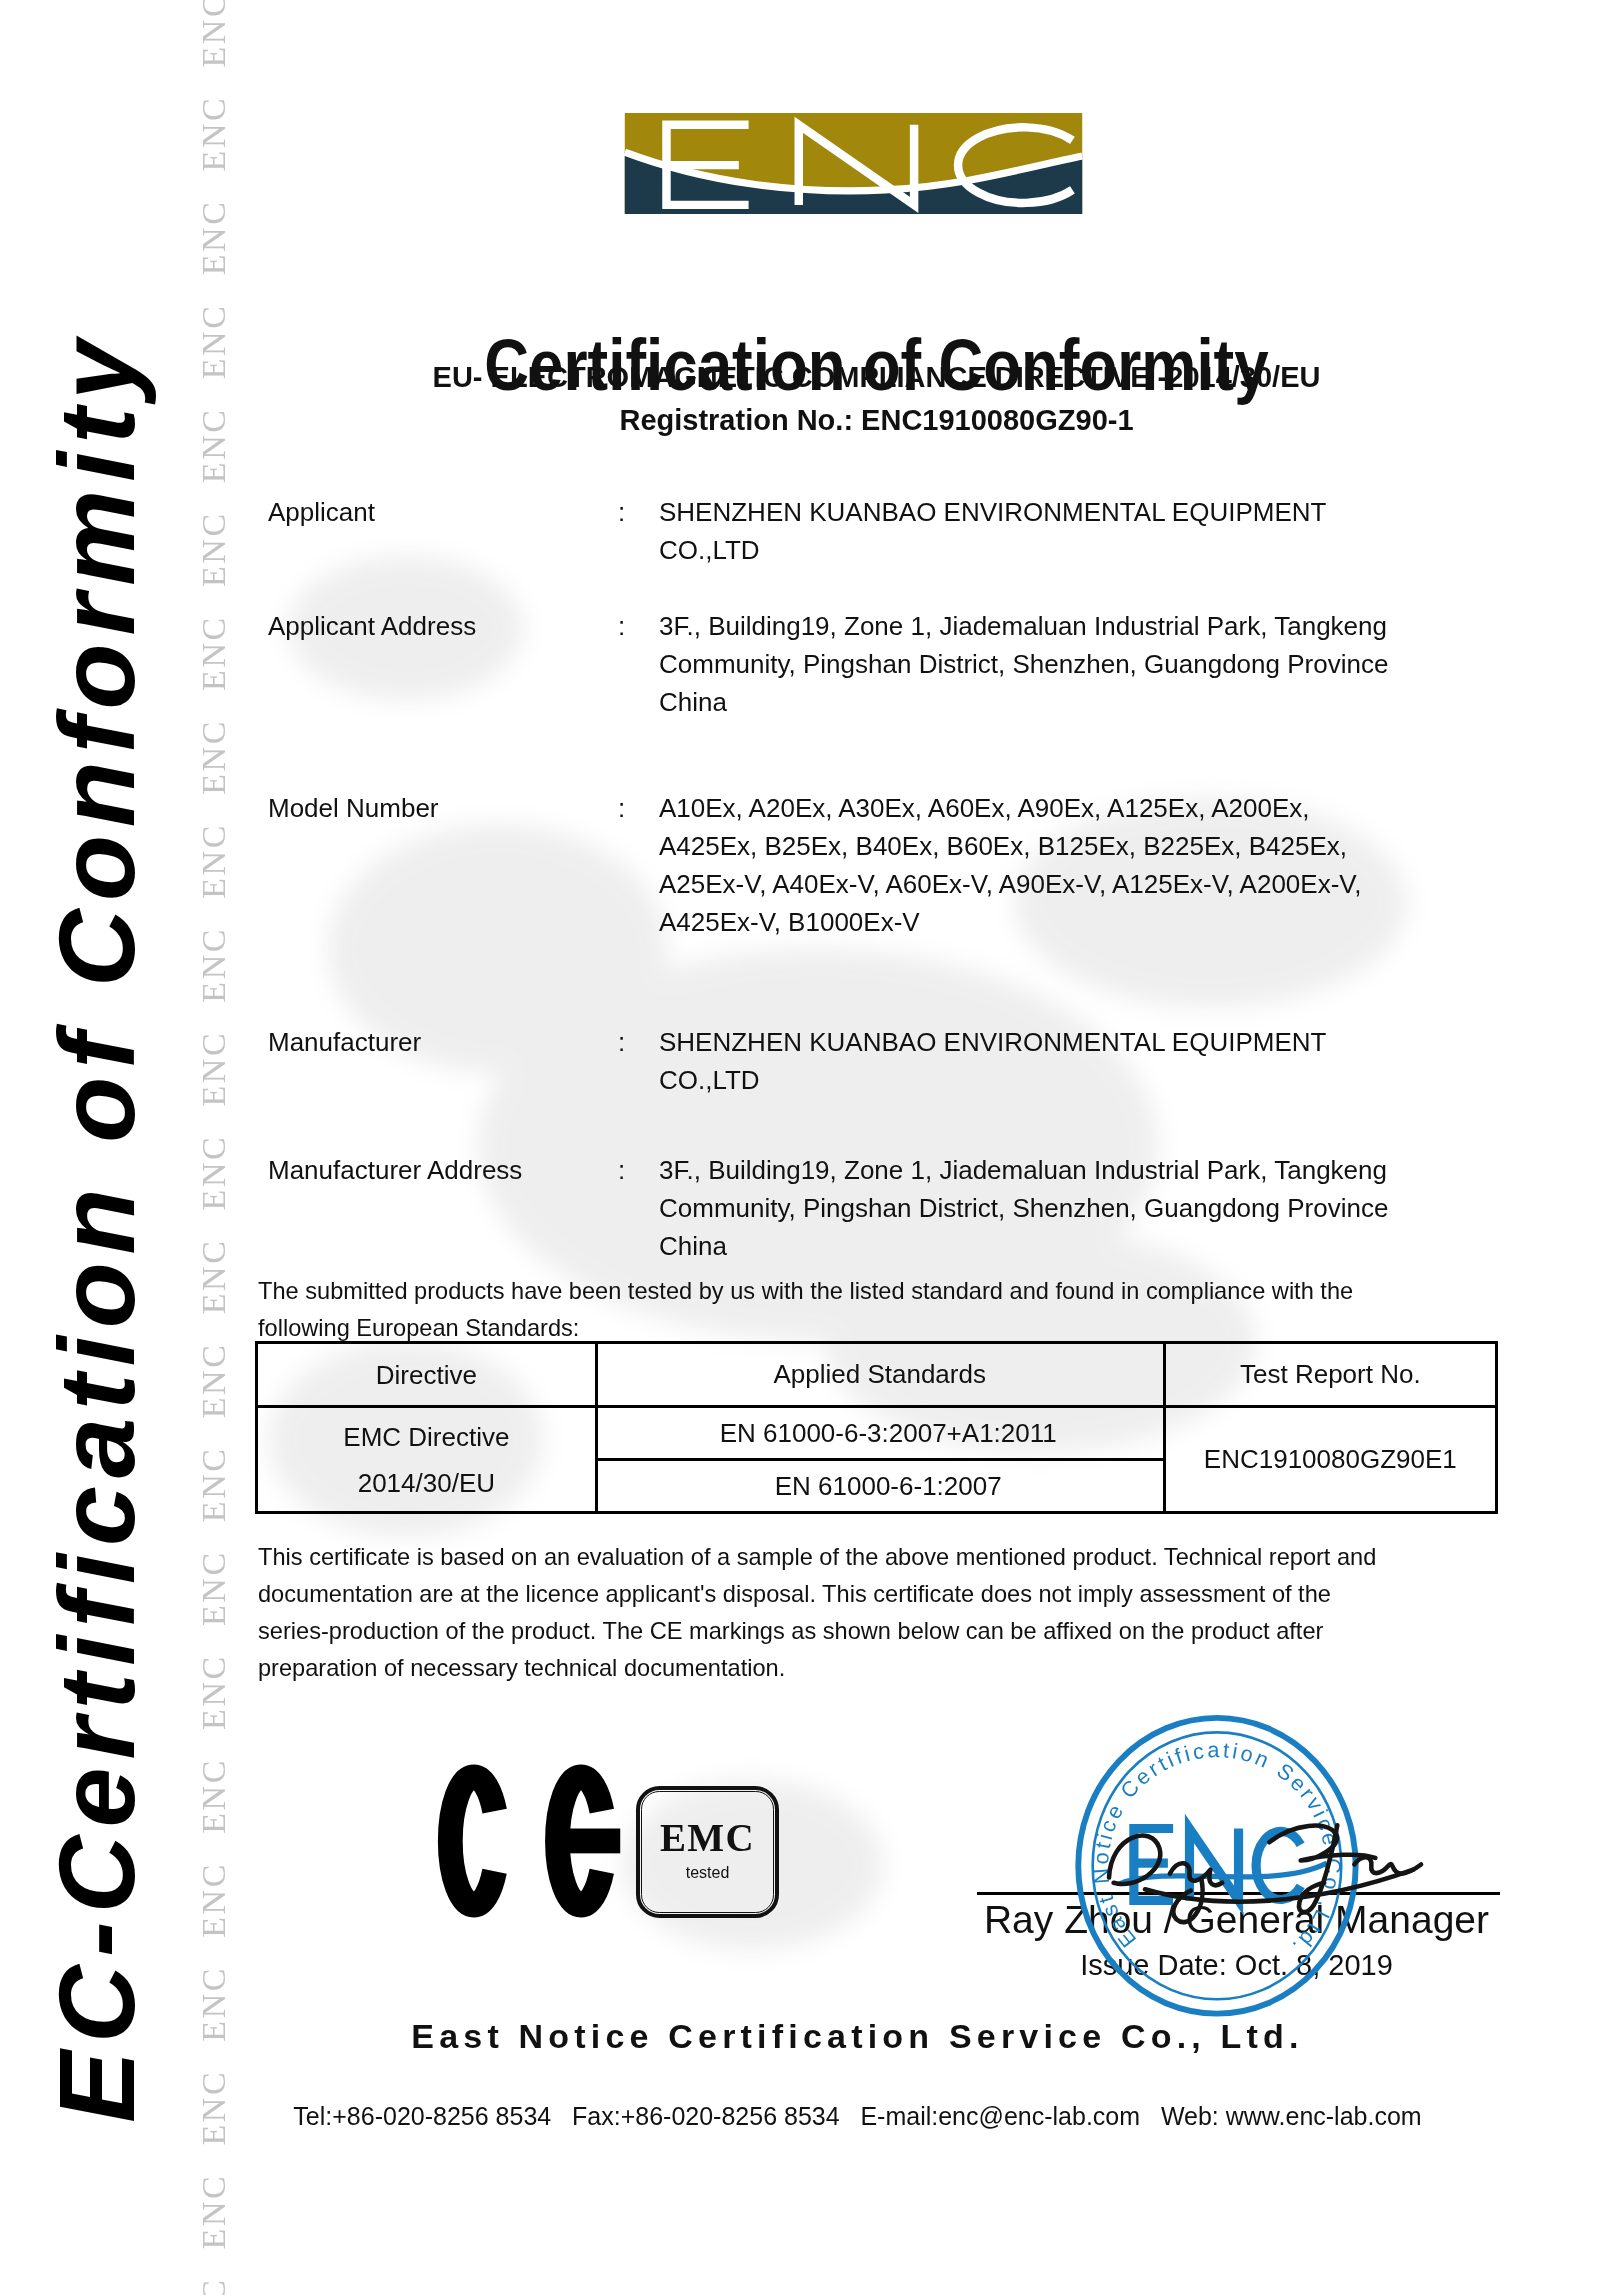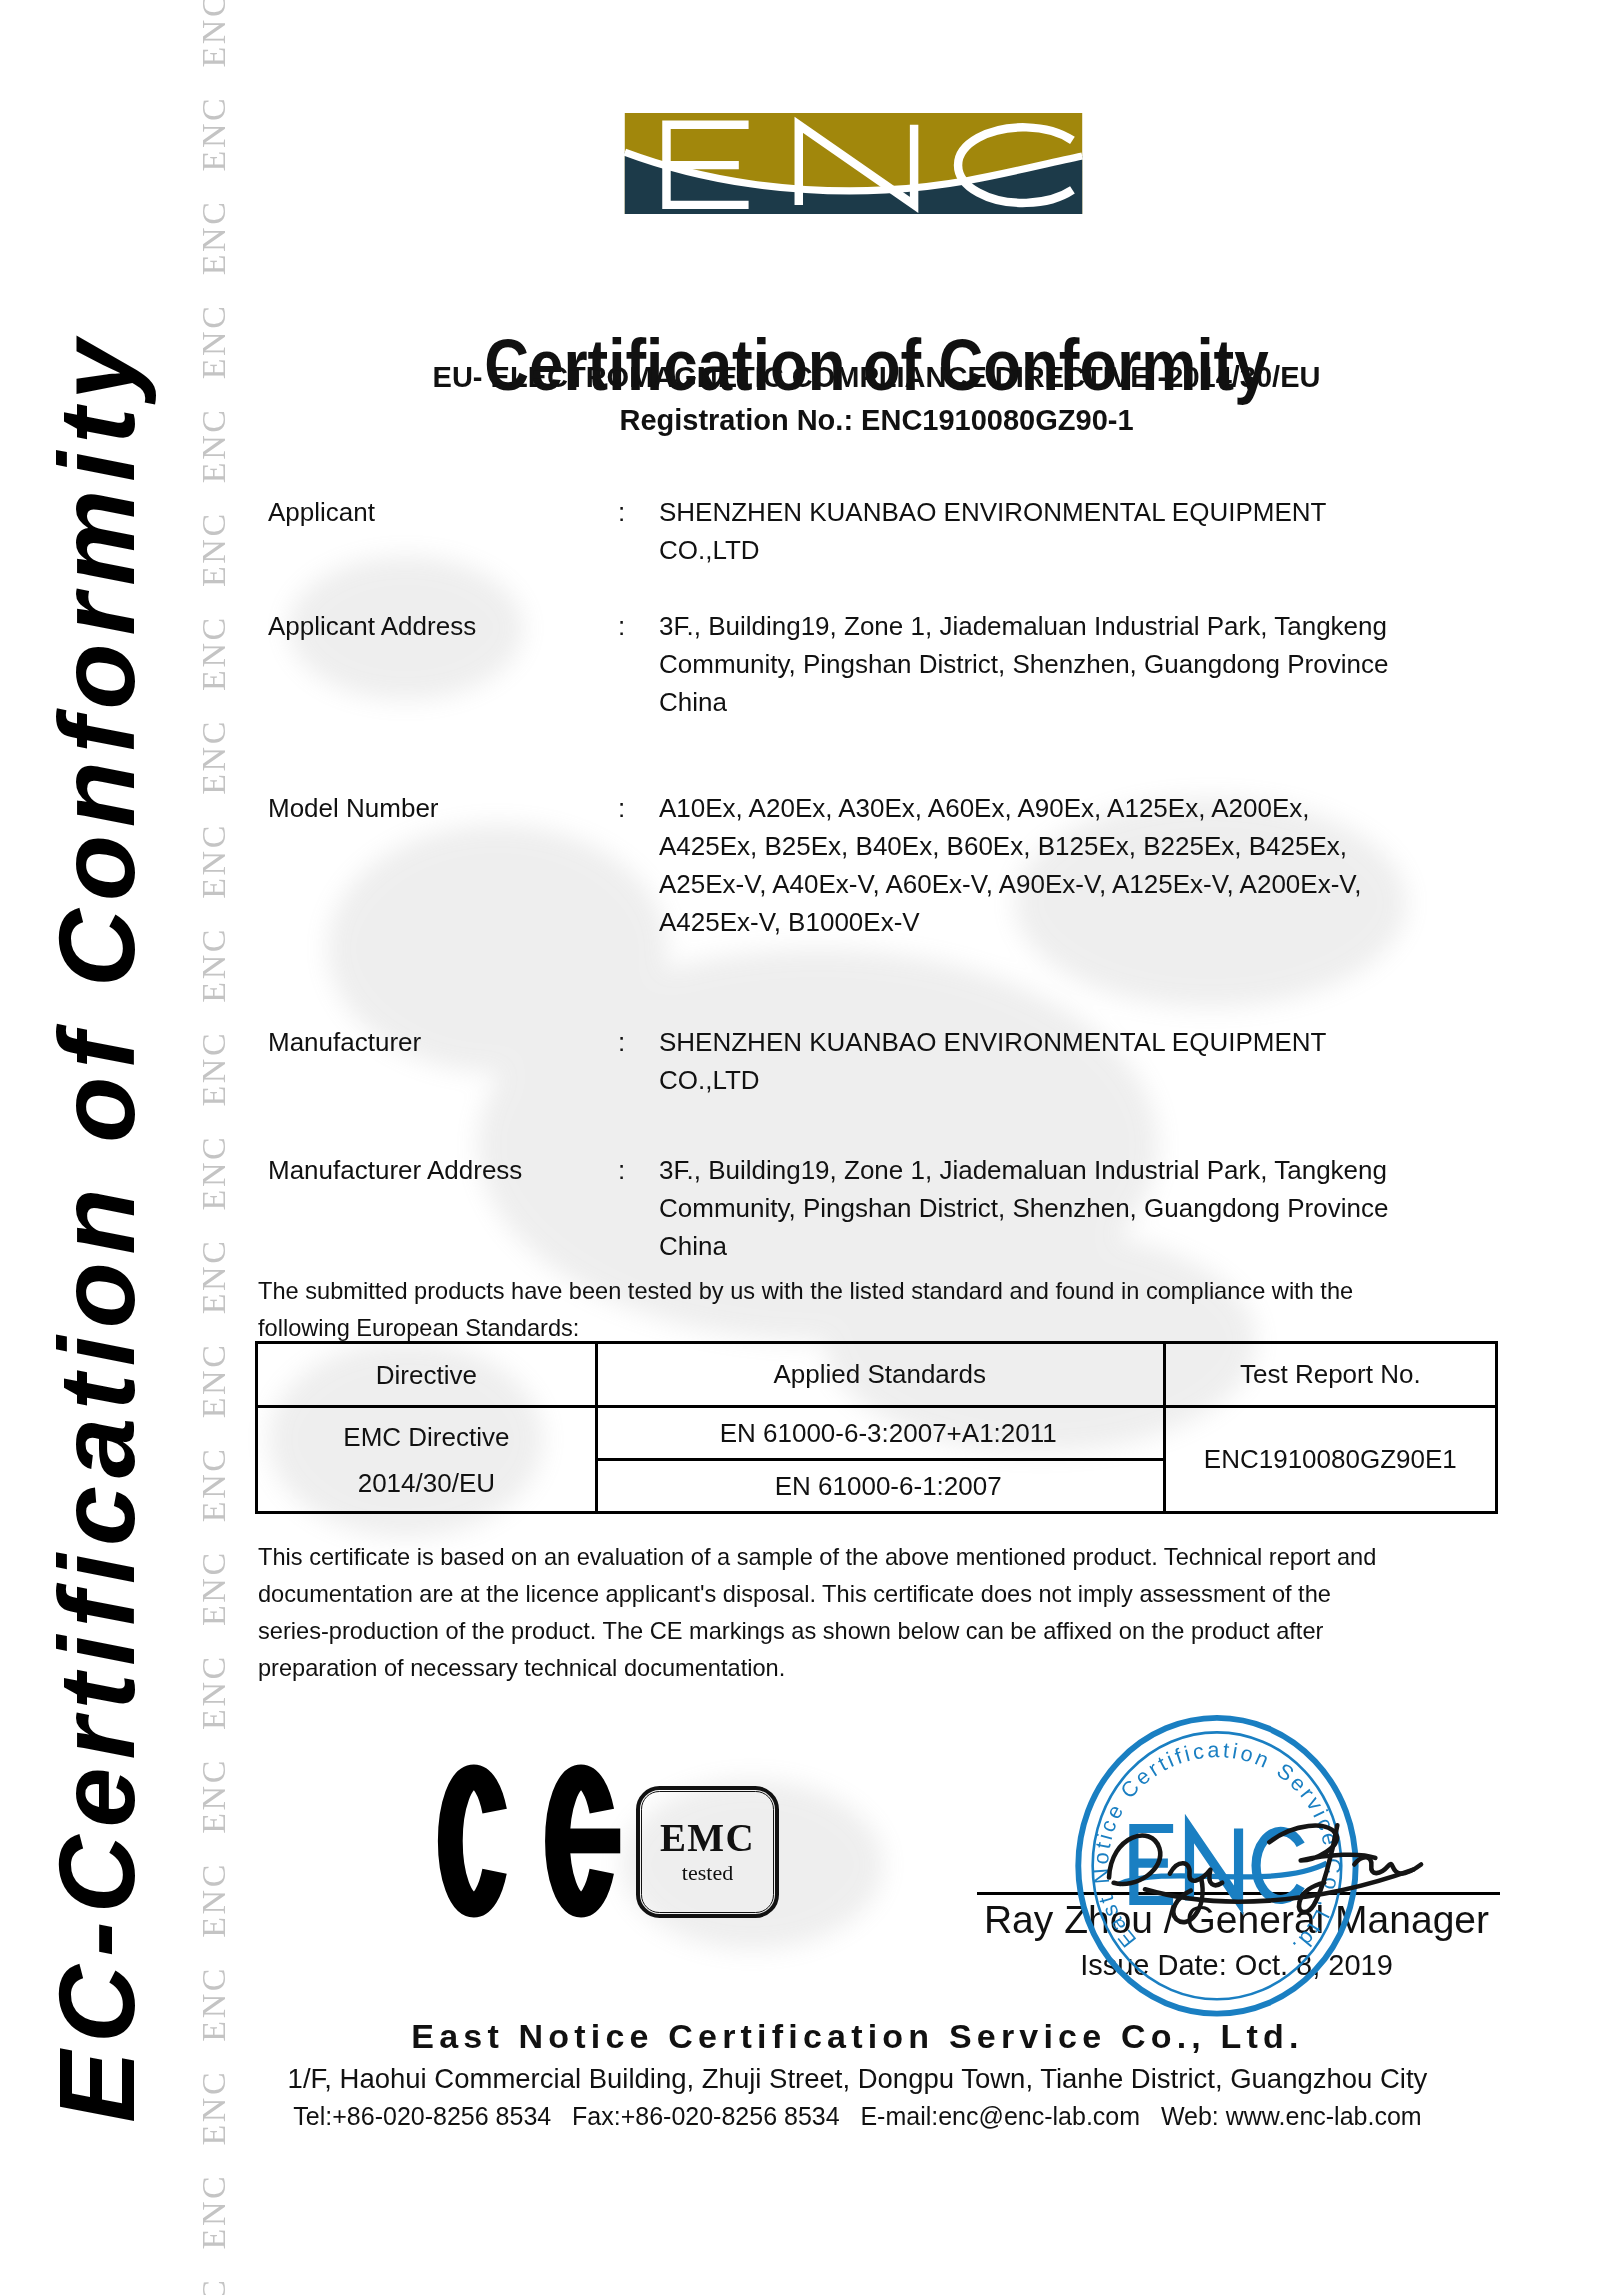"tested" .emc-sub { font-family: Liberation Serif, serif -> none; font-size: 22px -> 16px }
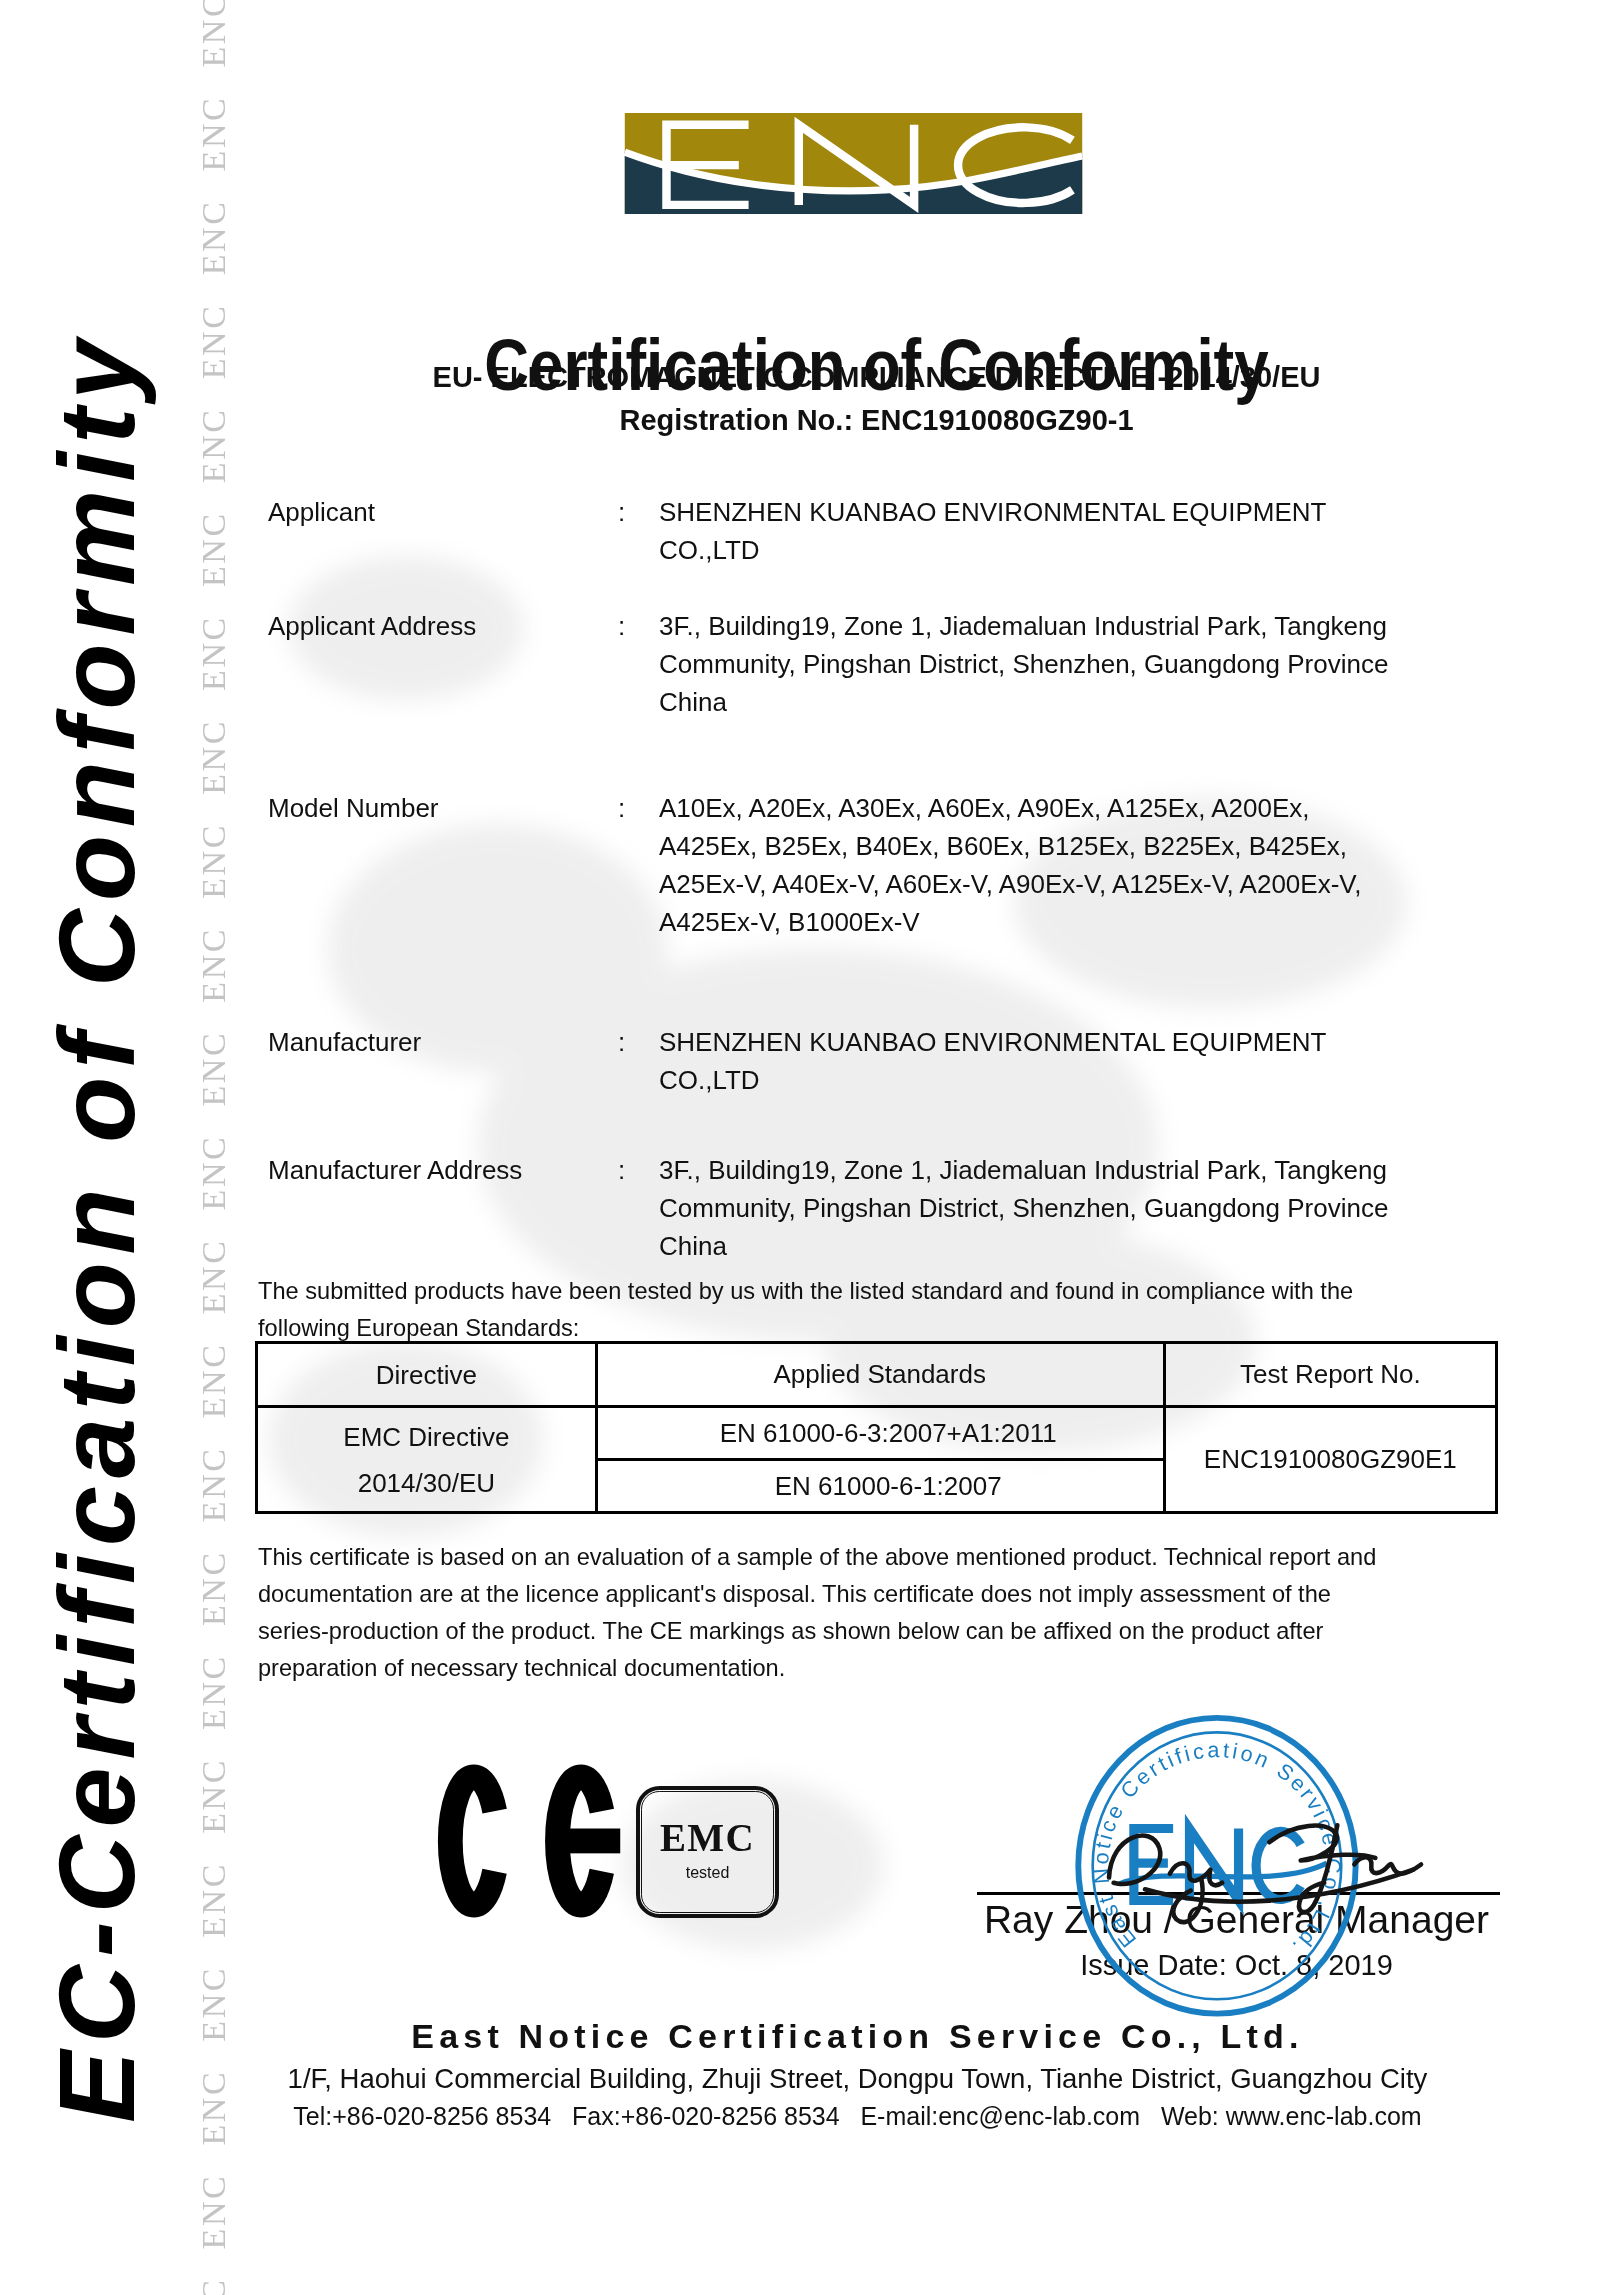"1/F, Haohui Commercial Building, Zhuji" div.footer-address { html: <div>1/F, Haohui Commercial Building, Zhuji Street, Dongpu Town, Tianhe District, Guangzhou City</div> -> none }
